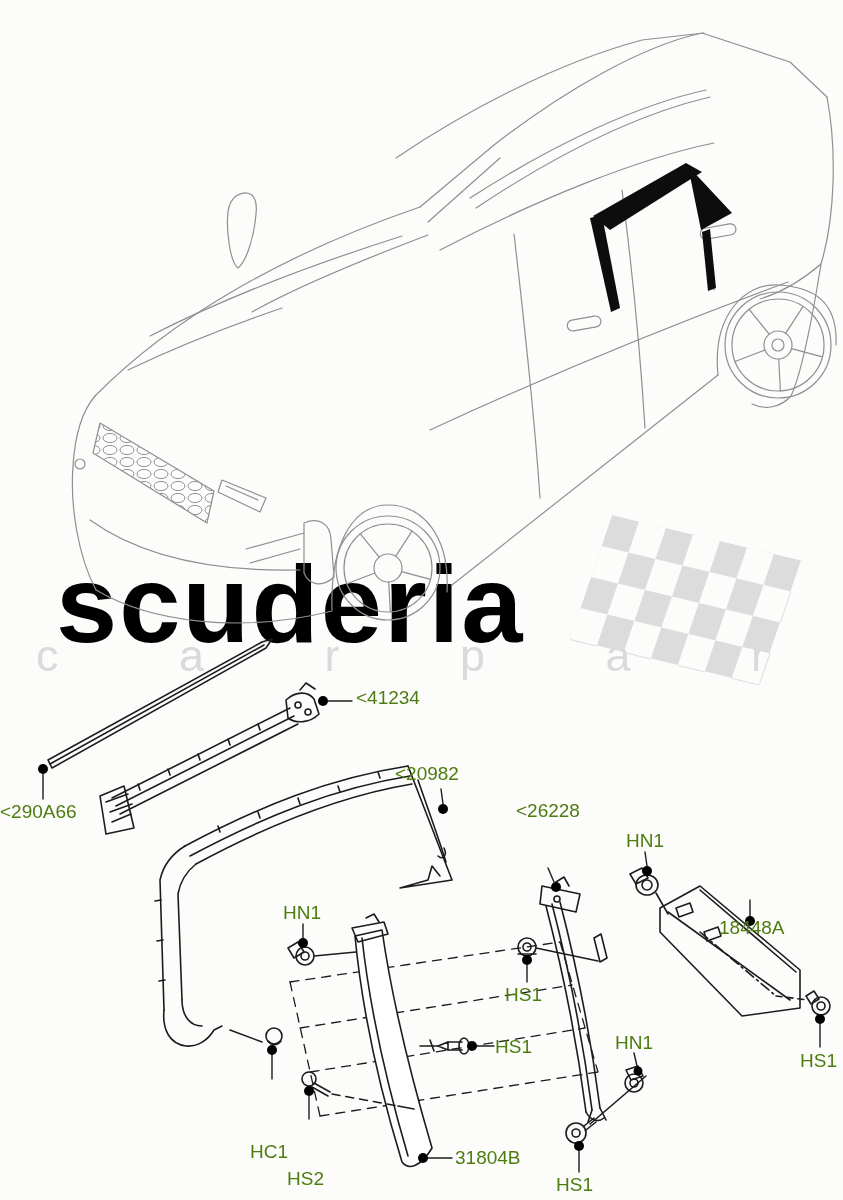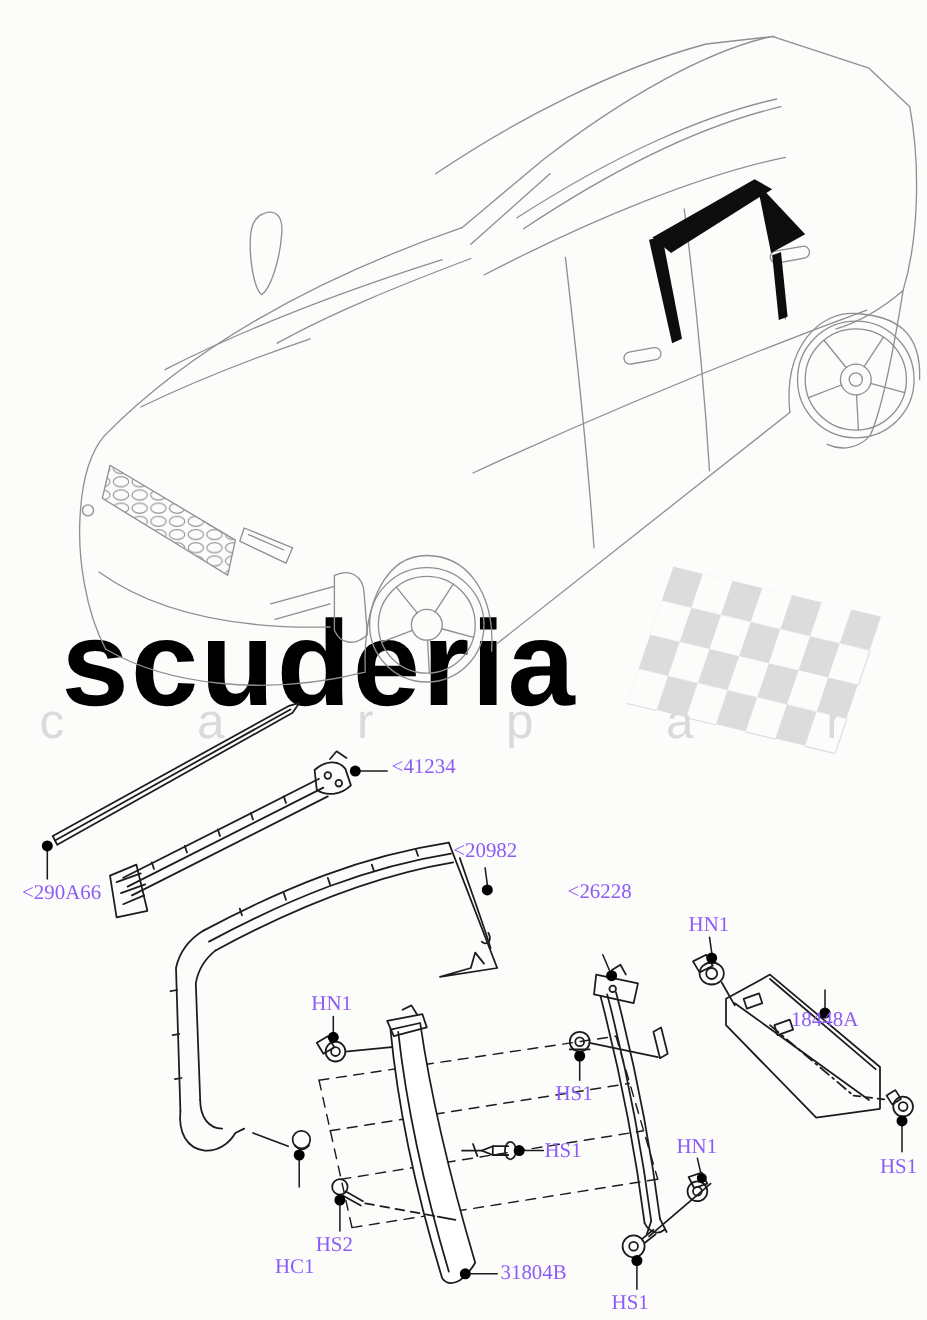"<41234" .plabel { color: #8b5cf6 -> #4d7c0f; font-family: Liberation Serif, serif -> none }
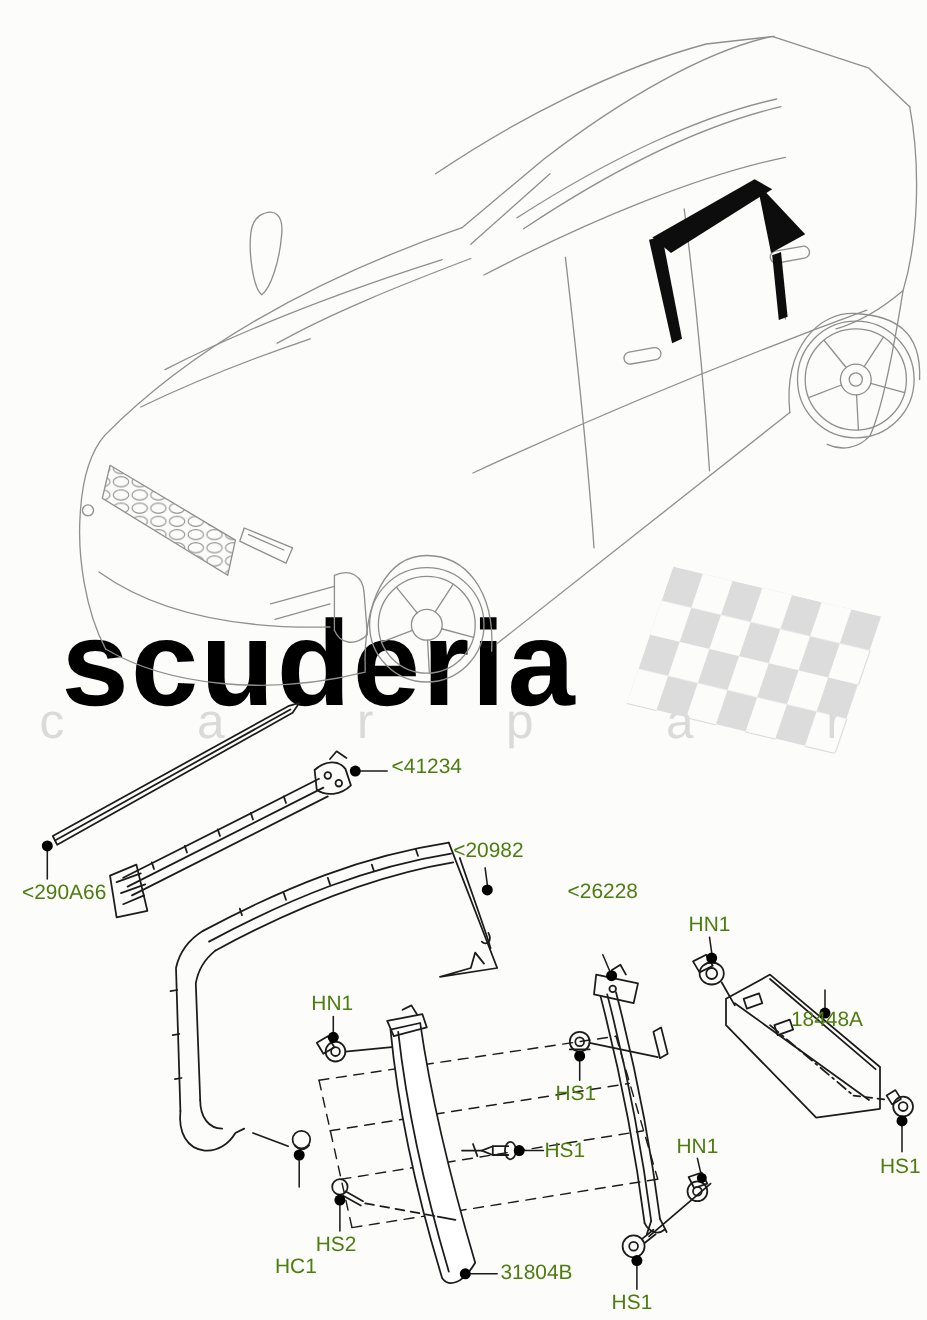"<20982" div.plabel { left: 412px -> 395px }
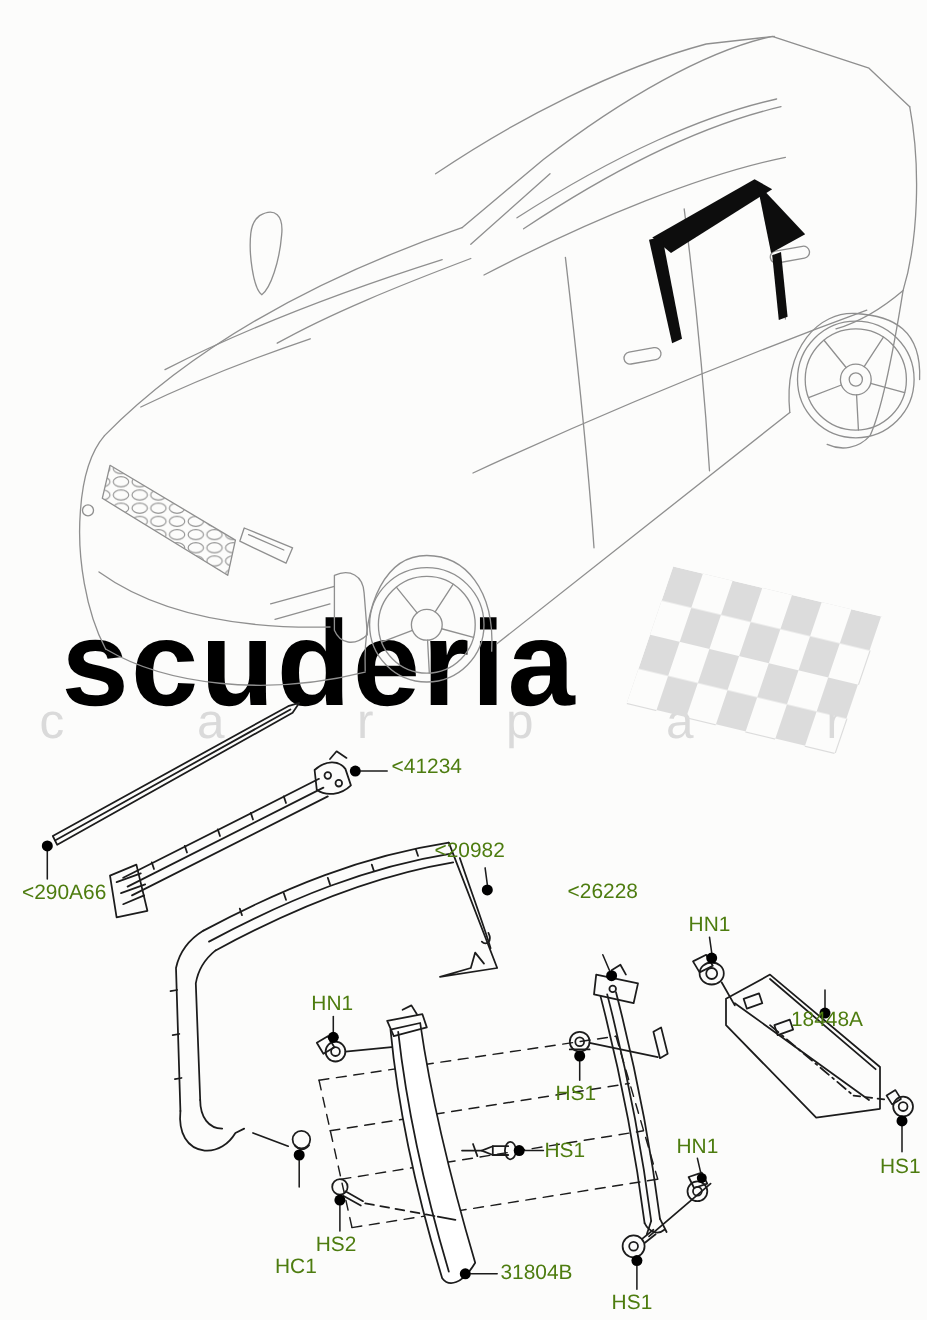"<290A66" div.plabel { left: 20px -> 0 }
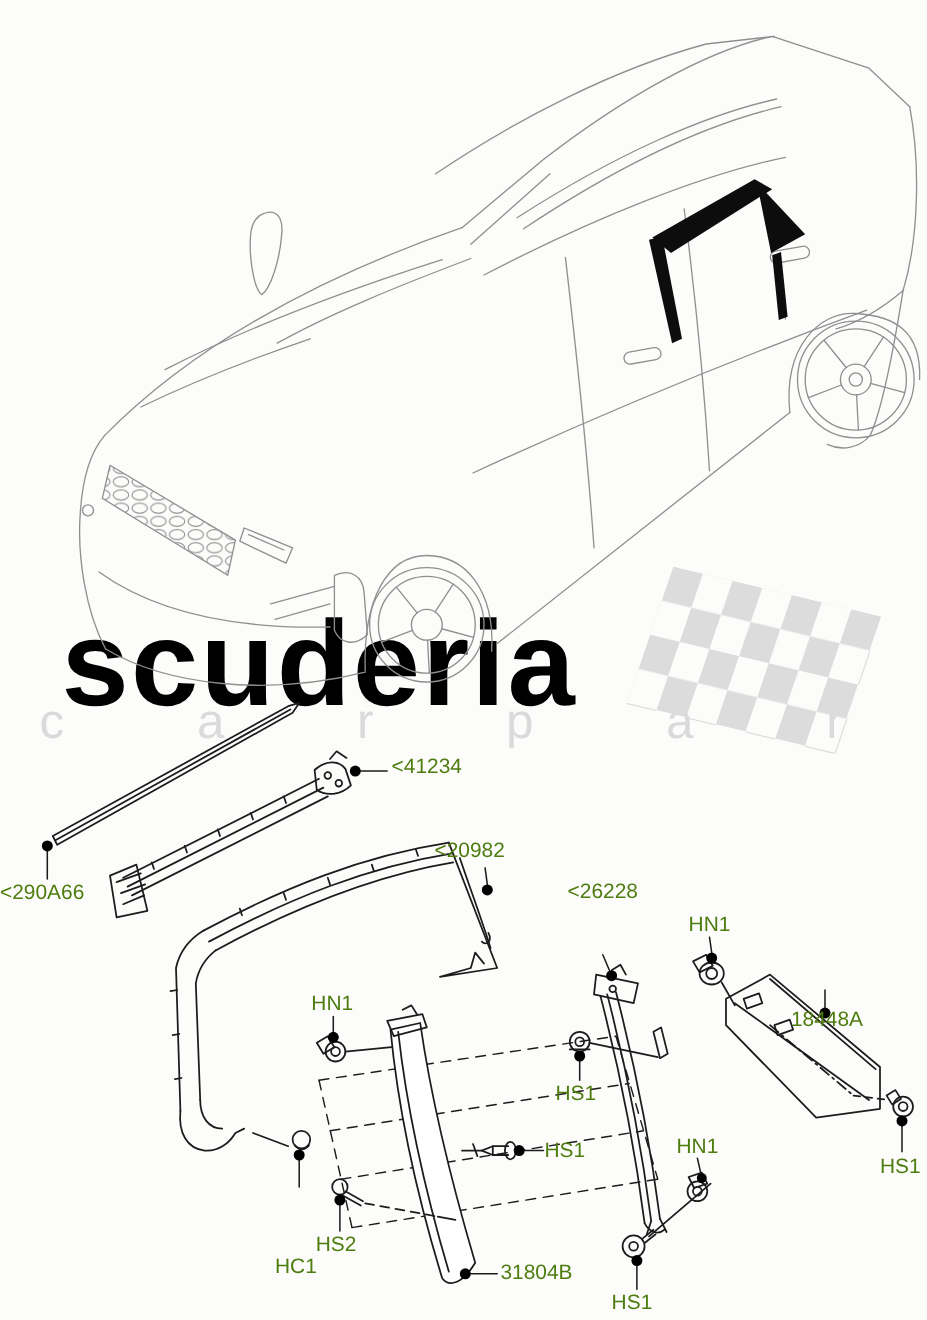"HS2" div.plabel { top: 1121px -> 1168px }
